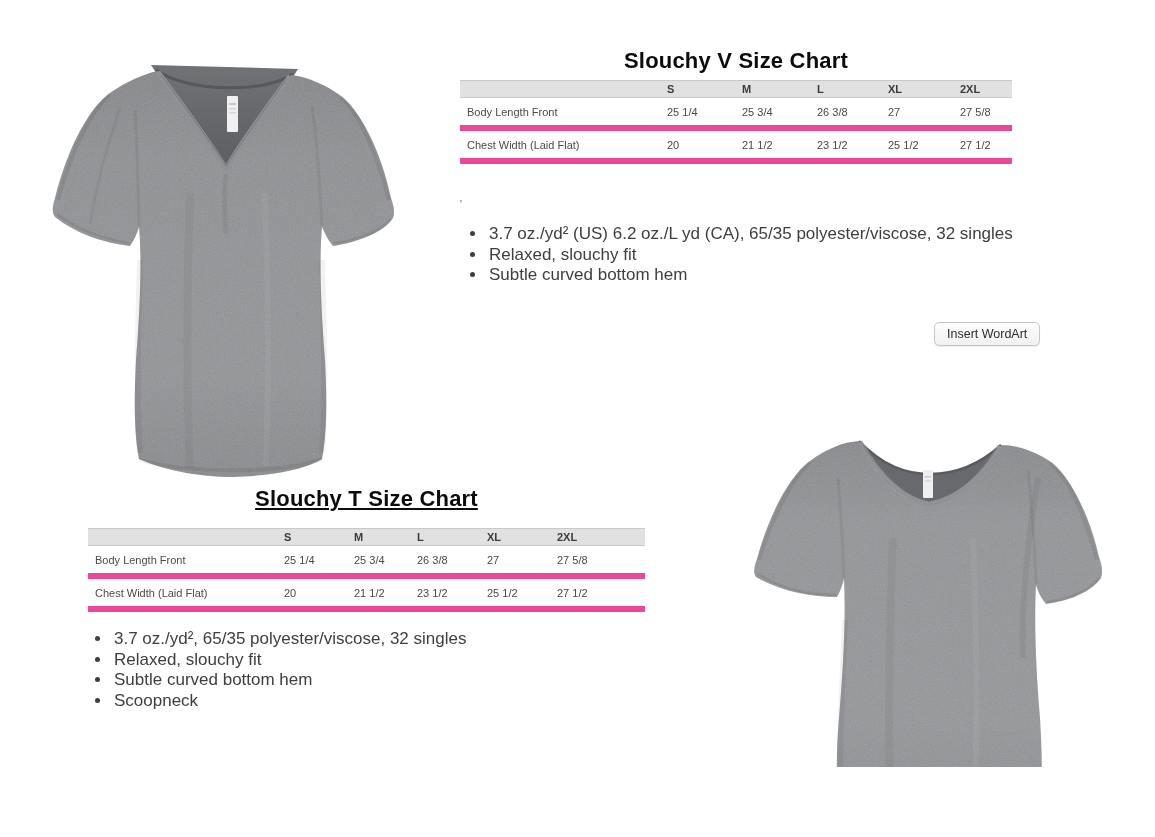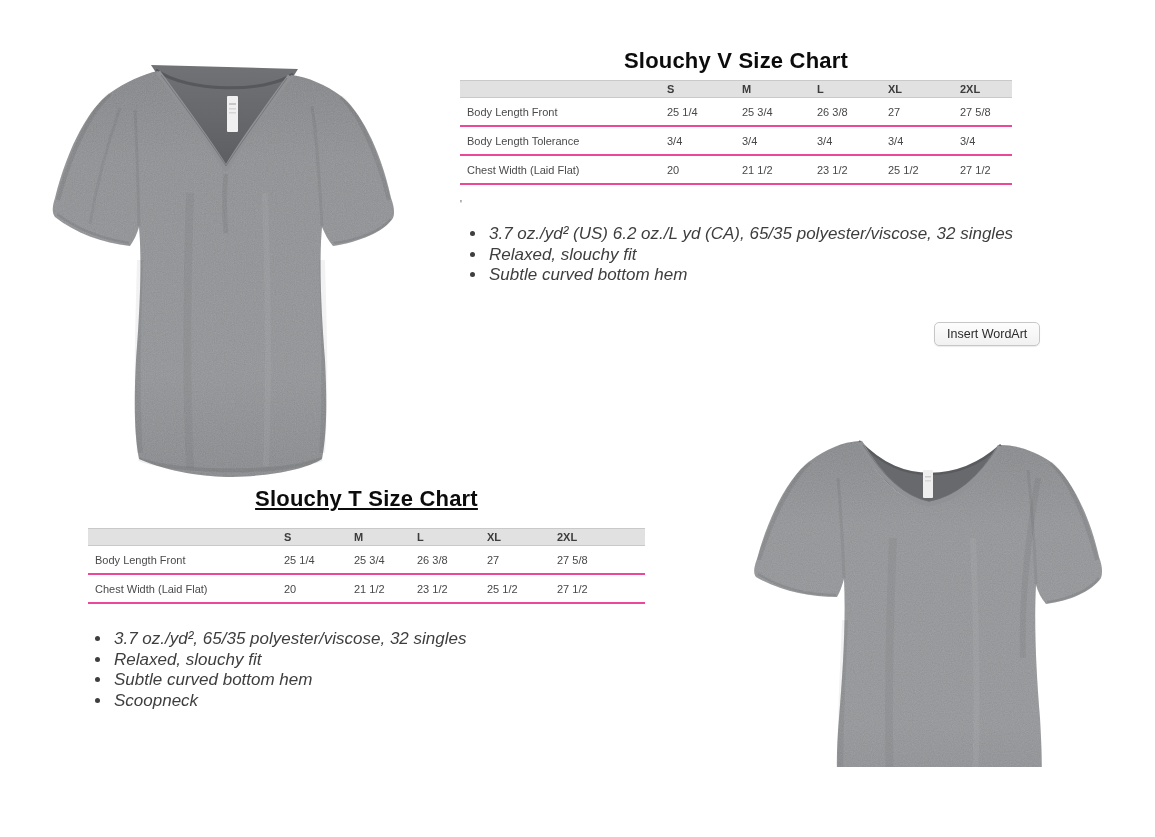"Body Length Front" .size-table td { border-bottom: 2px solid #ec4899 -> 6px solid #ec4899 }
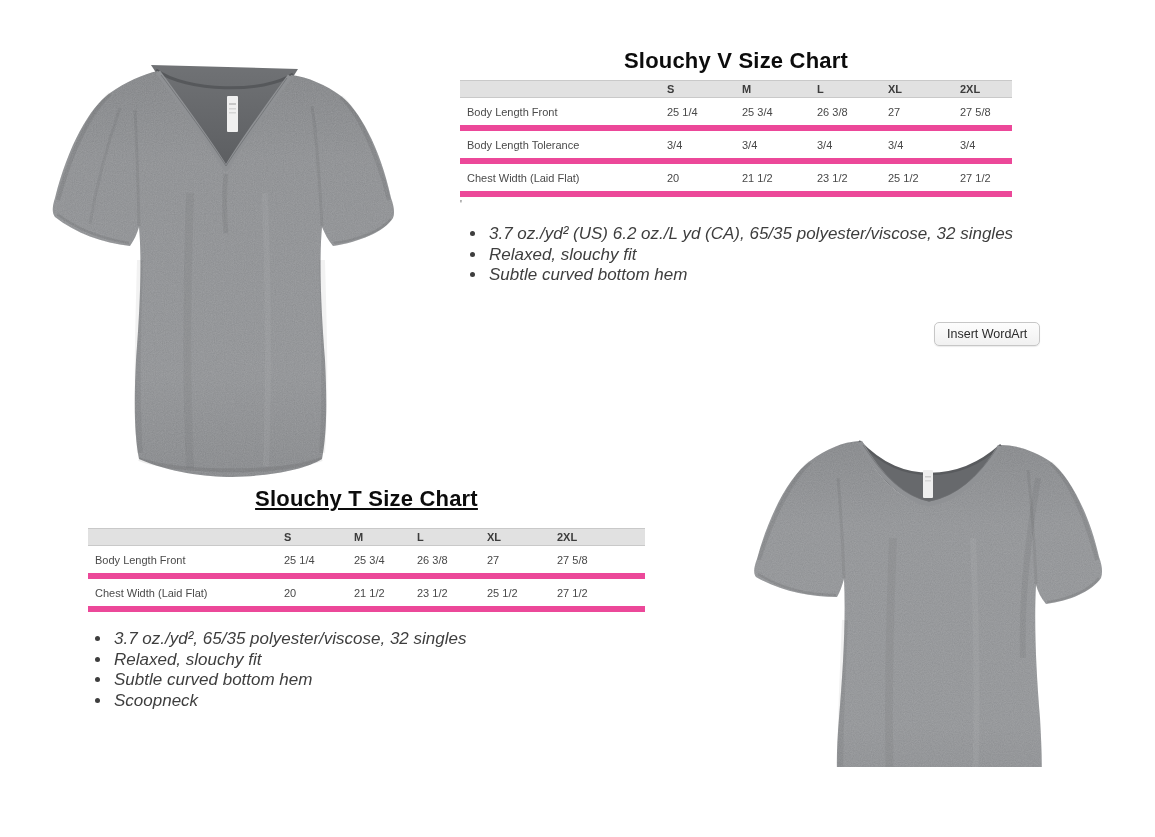"Body Length Tolerance" tr { html: <tr> <td>Body Length Tolerance</td> <td>3/4</td> <td>3/4</td> <td>3/4</td> <td>3/4</td> <td>3/4</td> </tr> -> none }
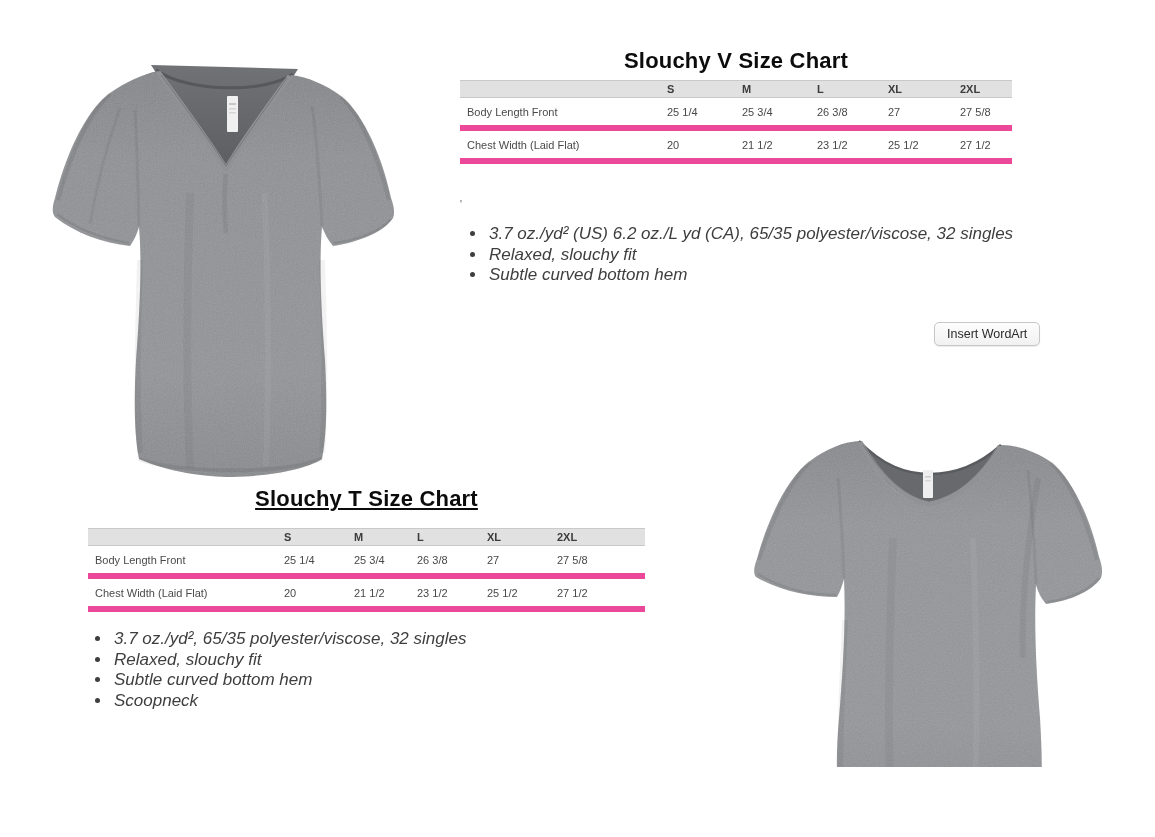"3.7 oz./yd² (US) 6.2 oz./L" .bullets { font-style: italic -> none }
